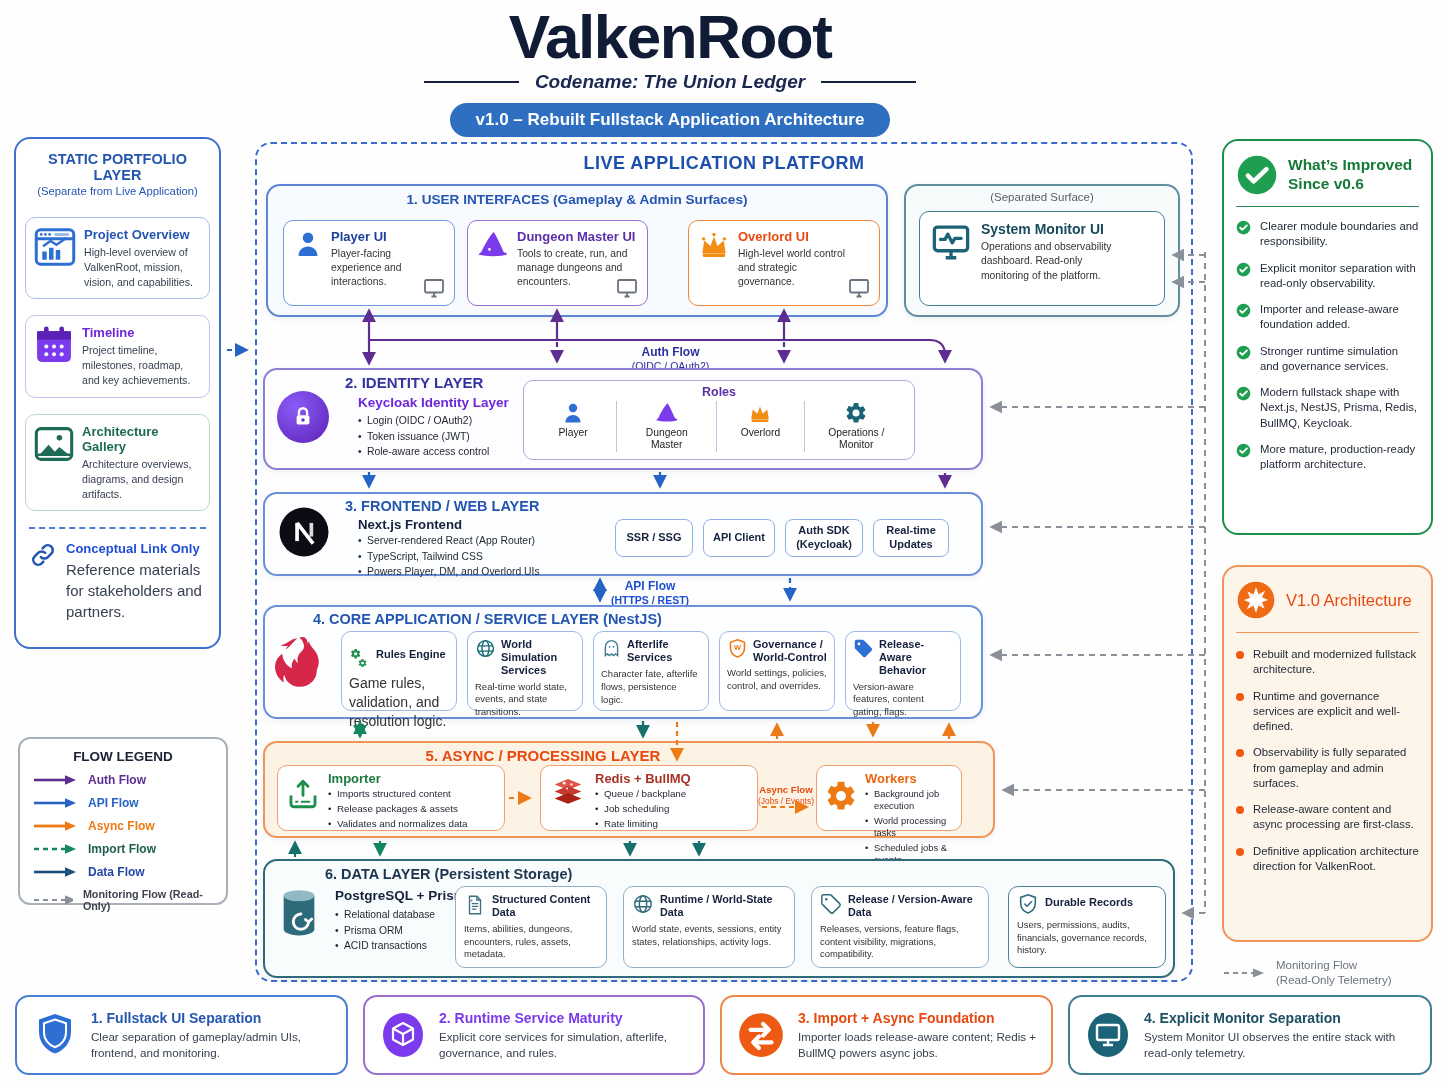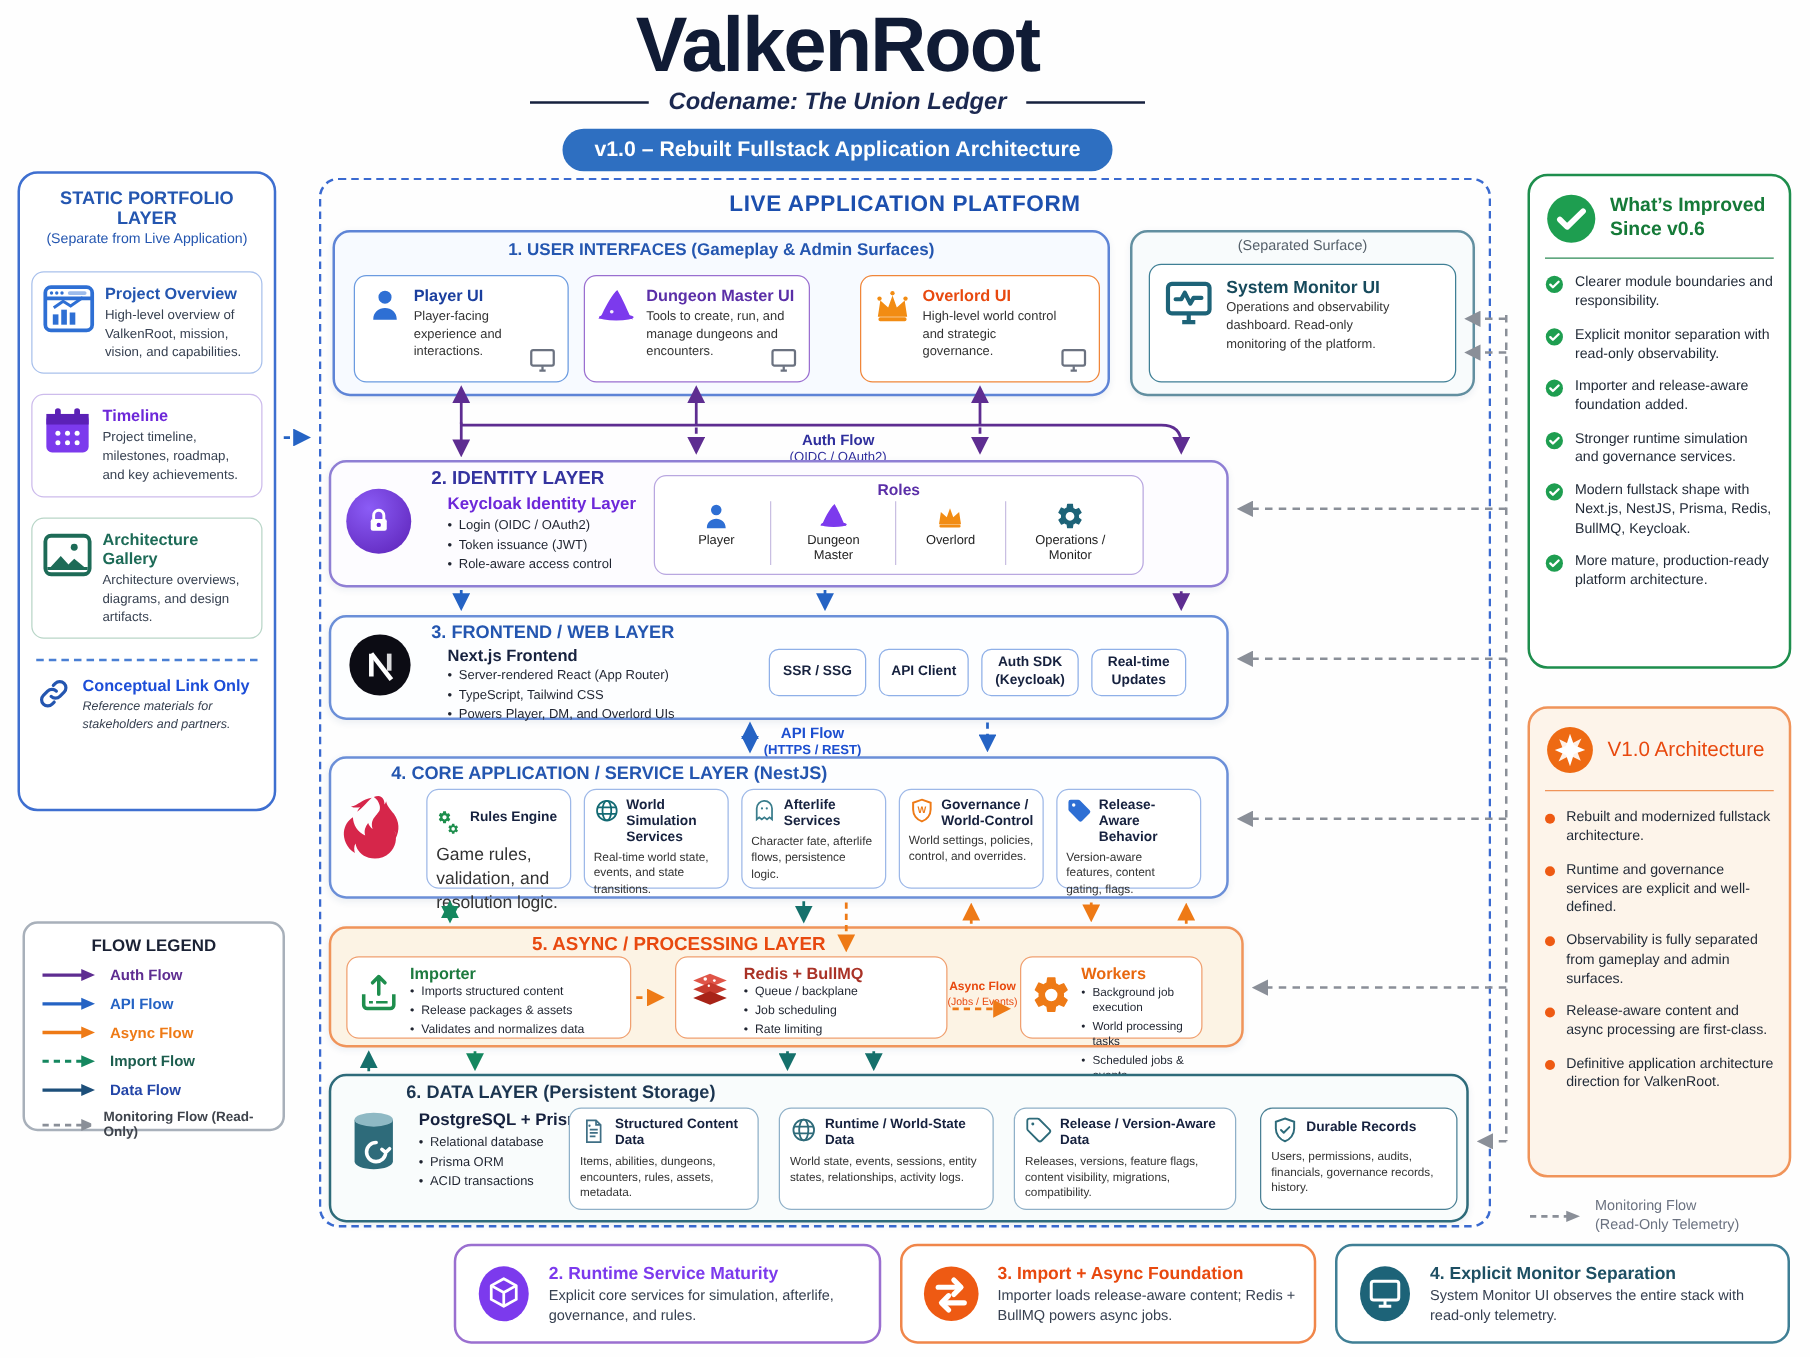"Reference materials for stakeholders and" div { font-size: 10px -> 15px; font-style: italic -> none }
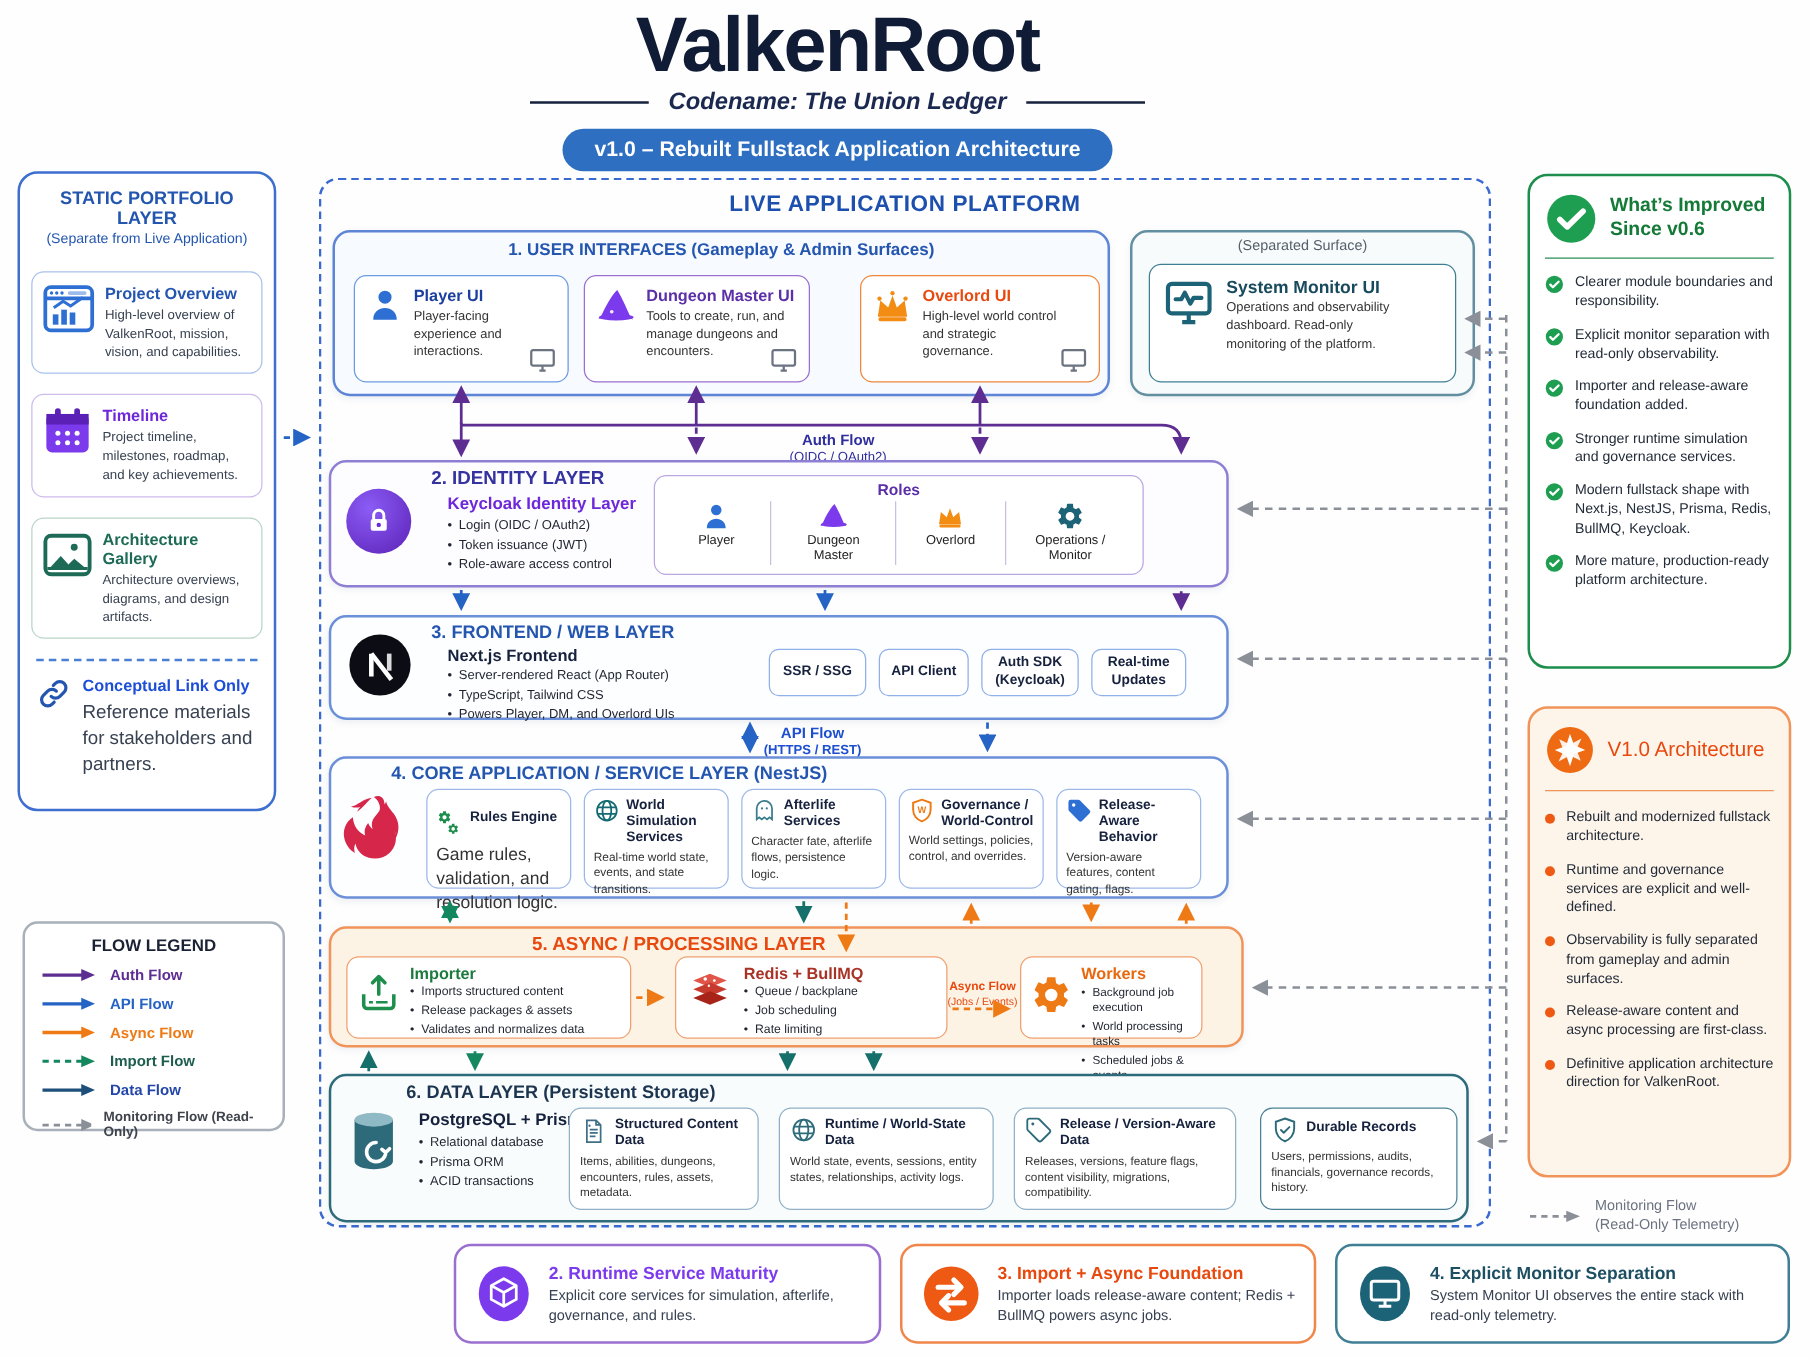"1. Fullstack UI Separation" div.abs { html: none -> <div> <svg> <path></path> <path></path> </svg> <div> <div>1. Fullstack UI Separation</div> <div>Clear separation of gameplay/admin UIs, frontend, and monitoring.</div> </div> </div> }
